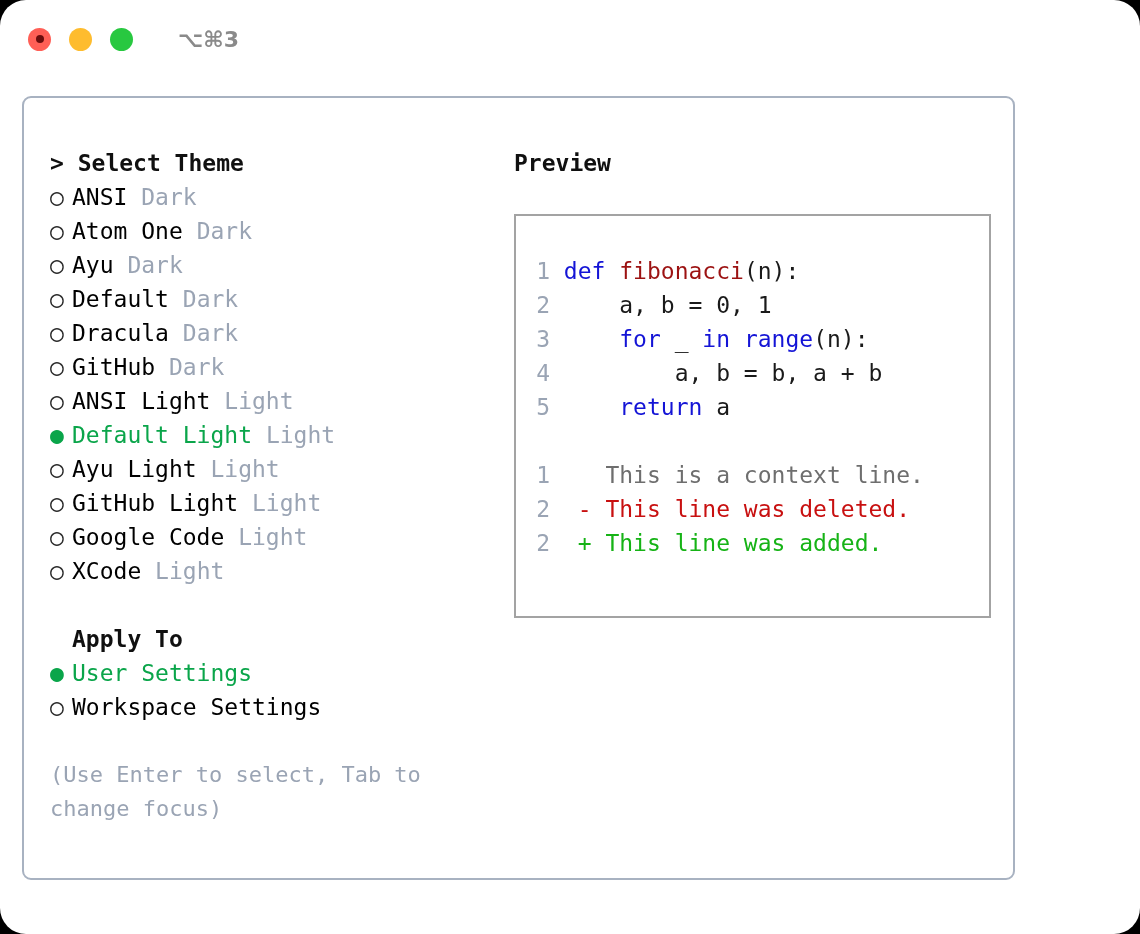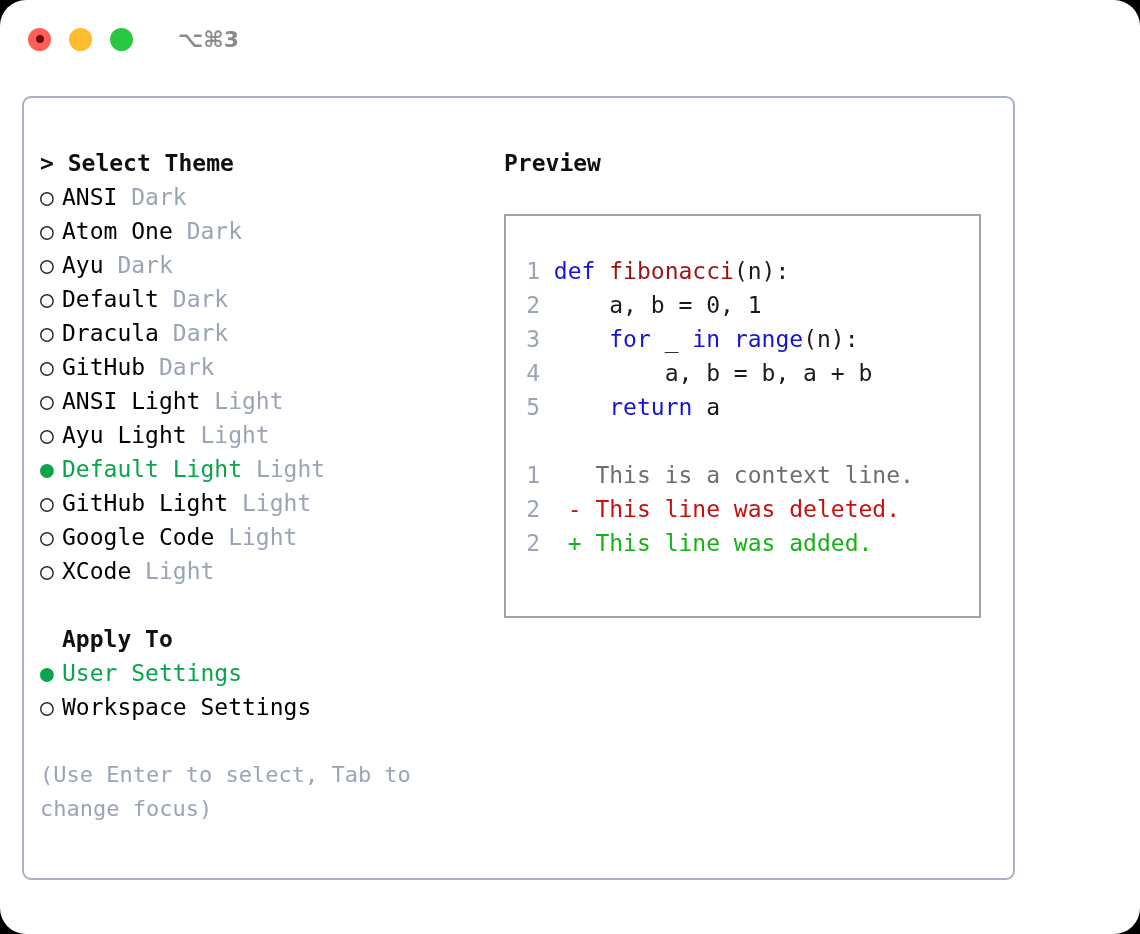"> Select Theme" .columns { left: 0 -> 10px }
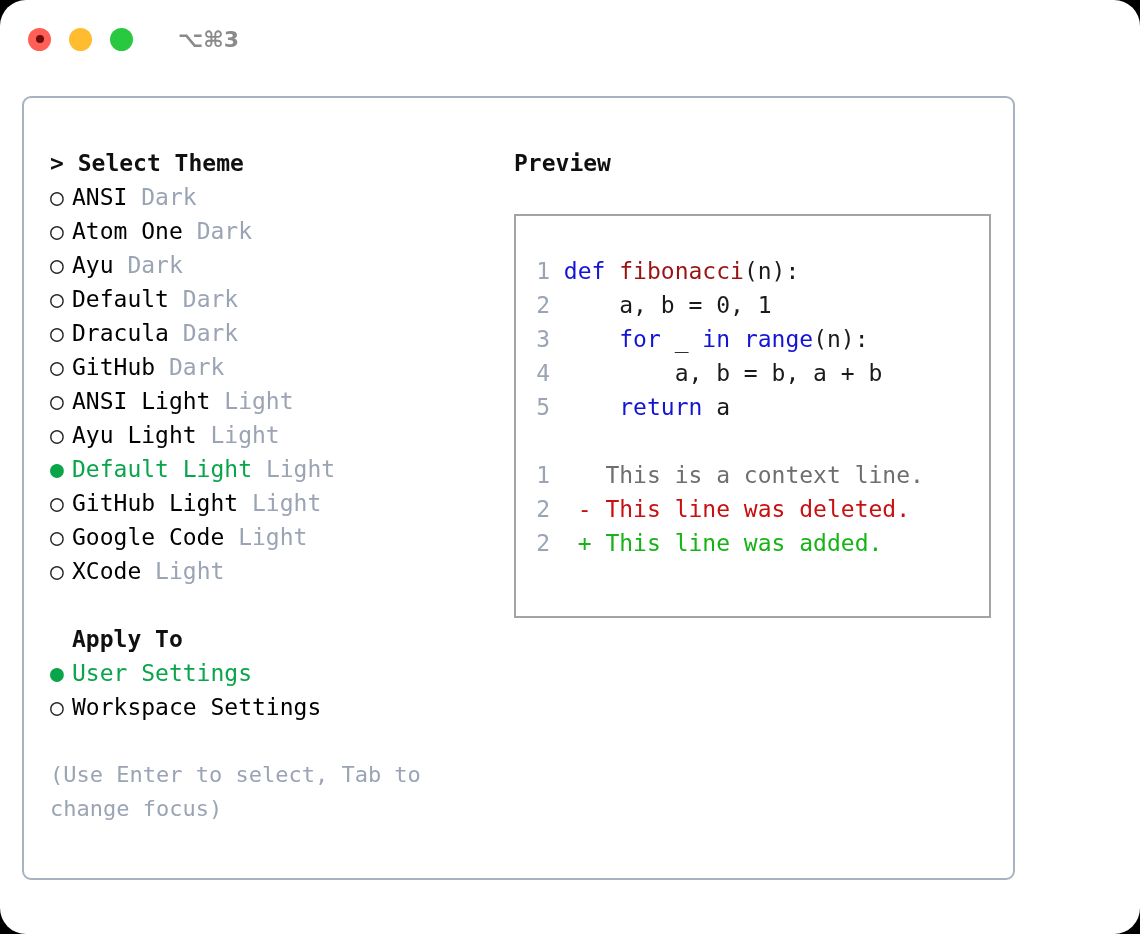"○ Ayu Light Light" div.row { order: before "● Default Light Light" -> after "● Default Light Light" }
